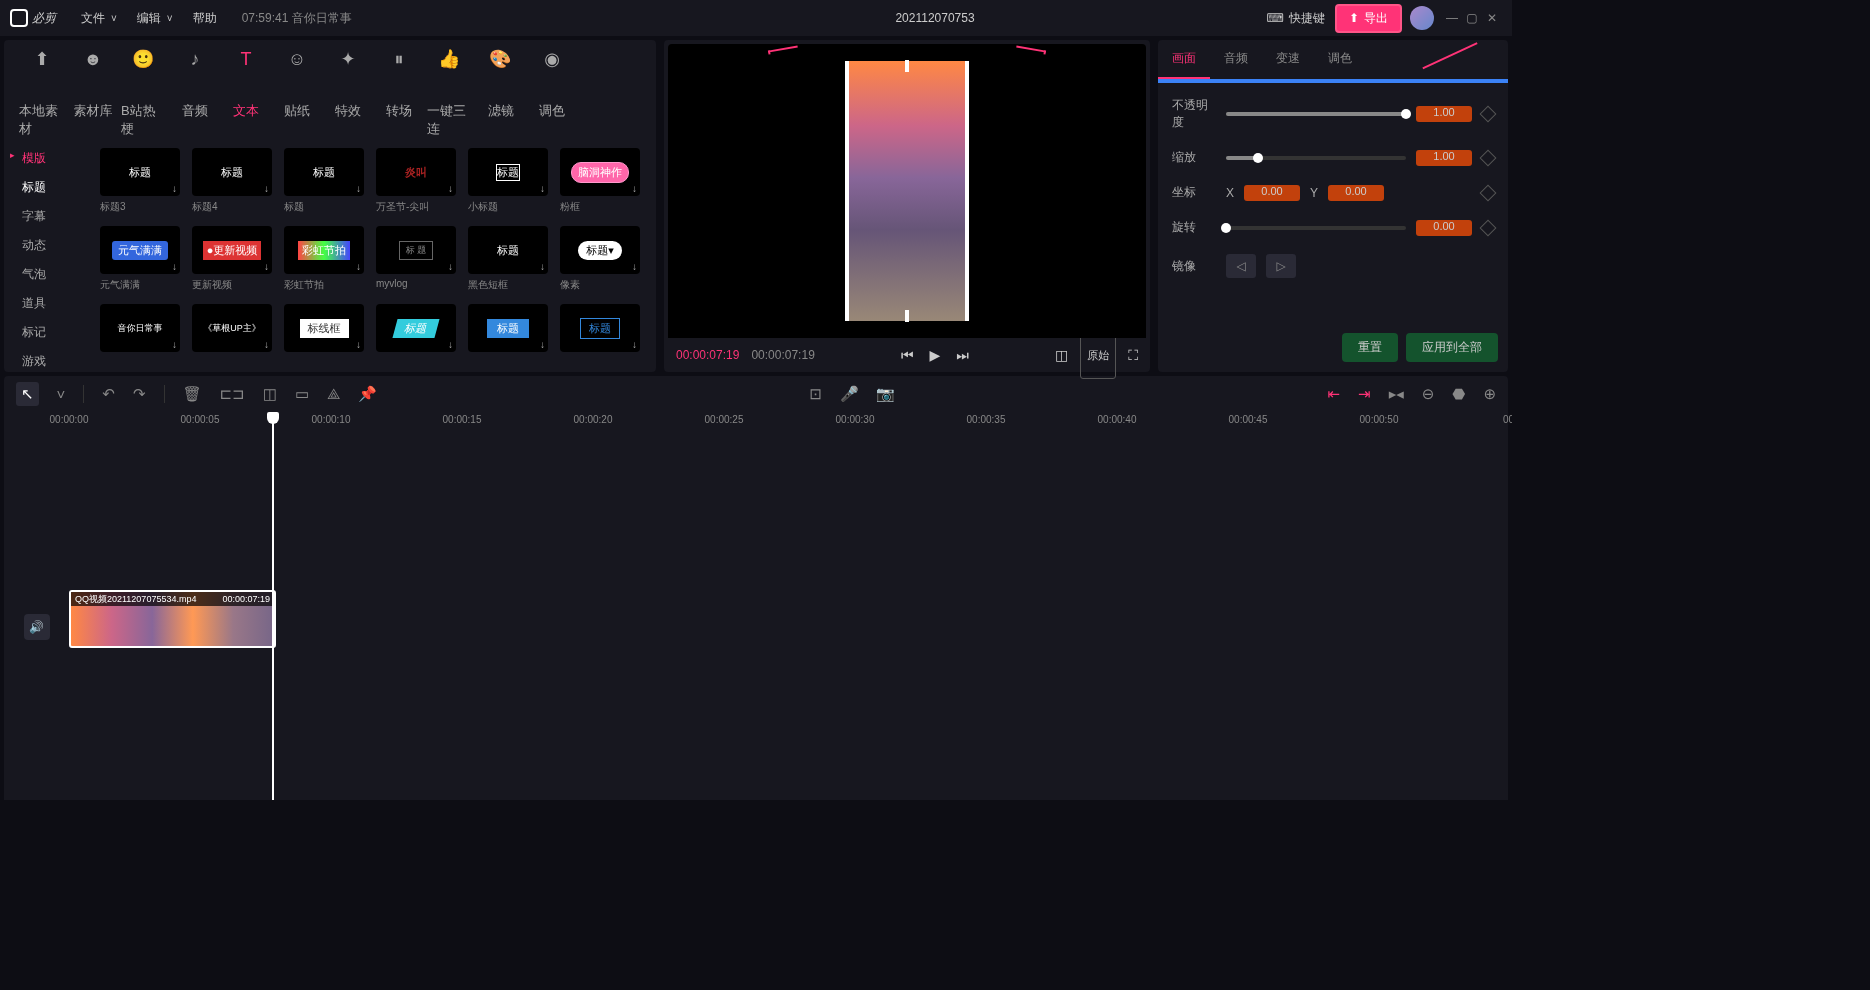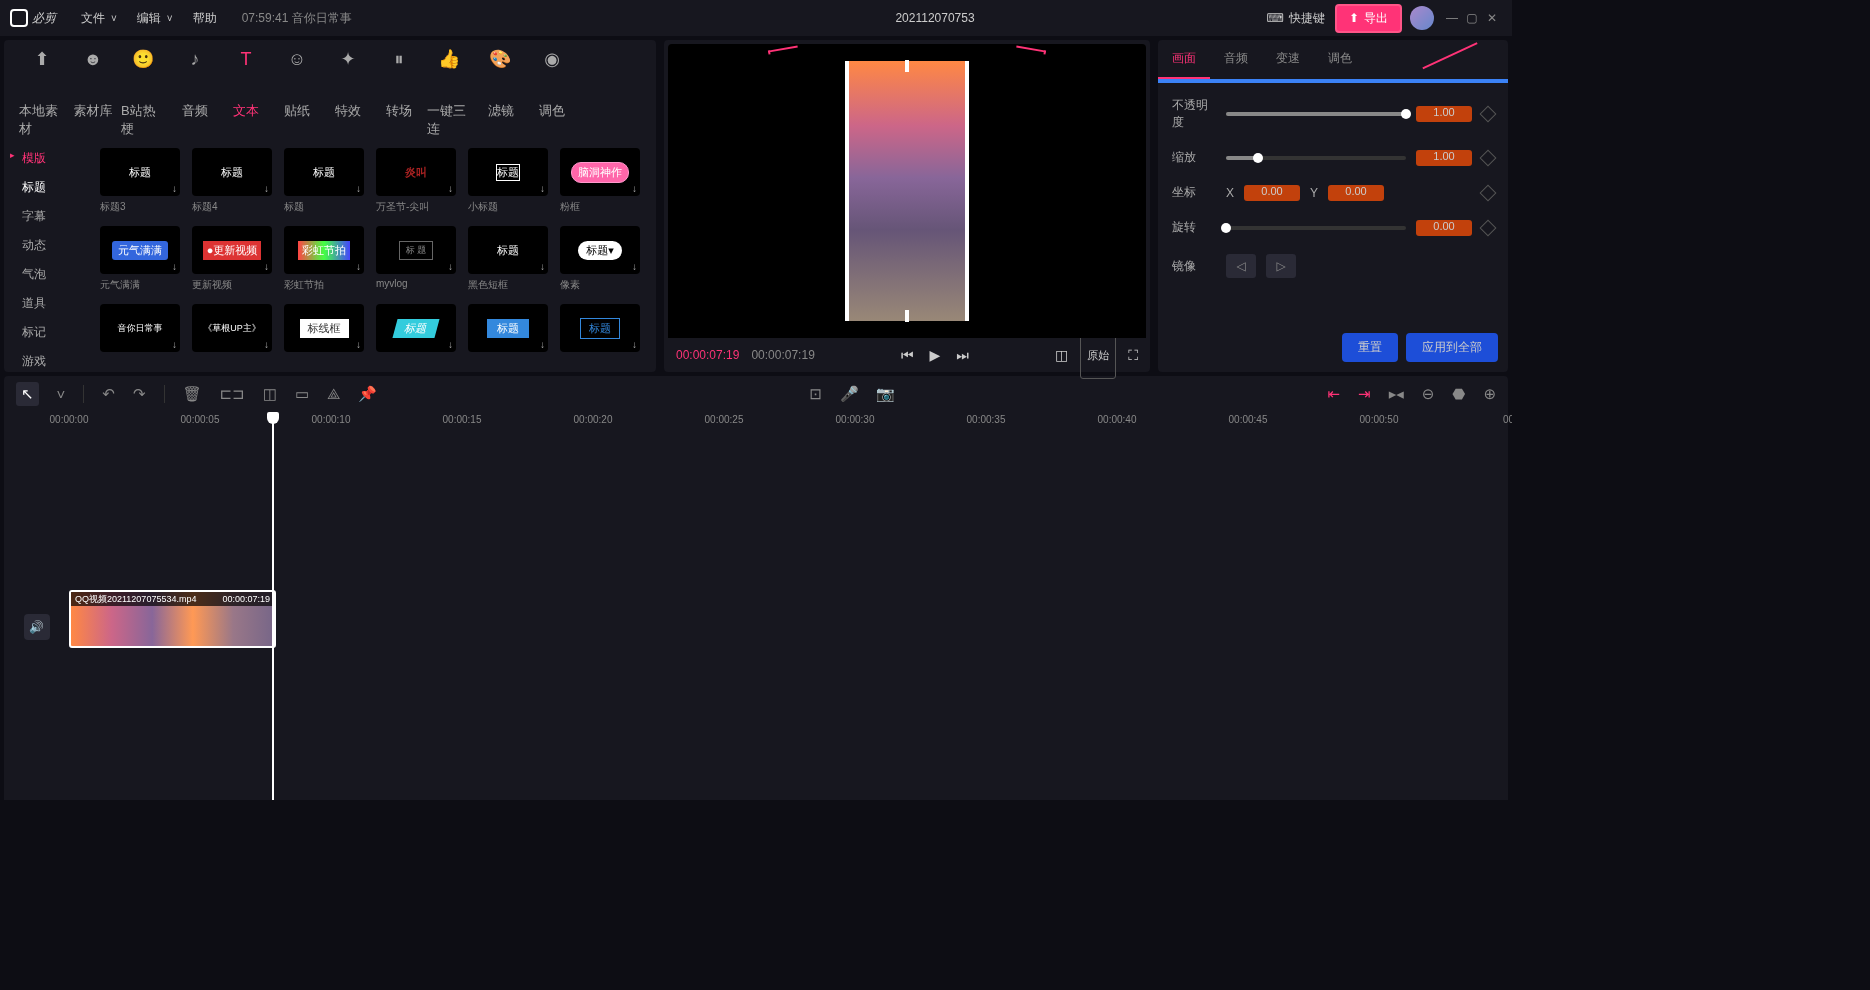"重置" .btn-gray { background: #1d4ed8 -> #14532d }
